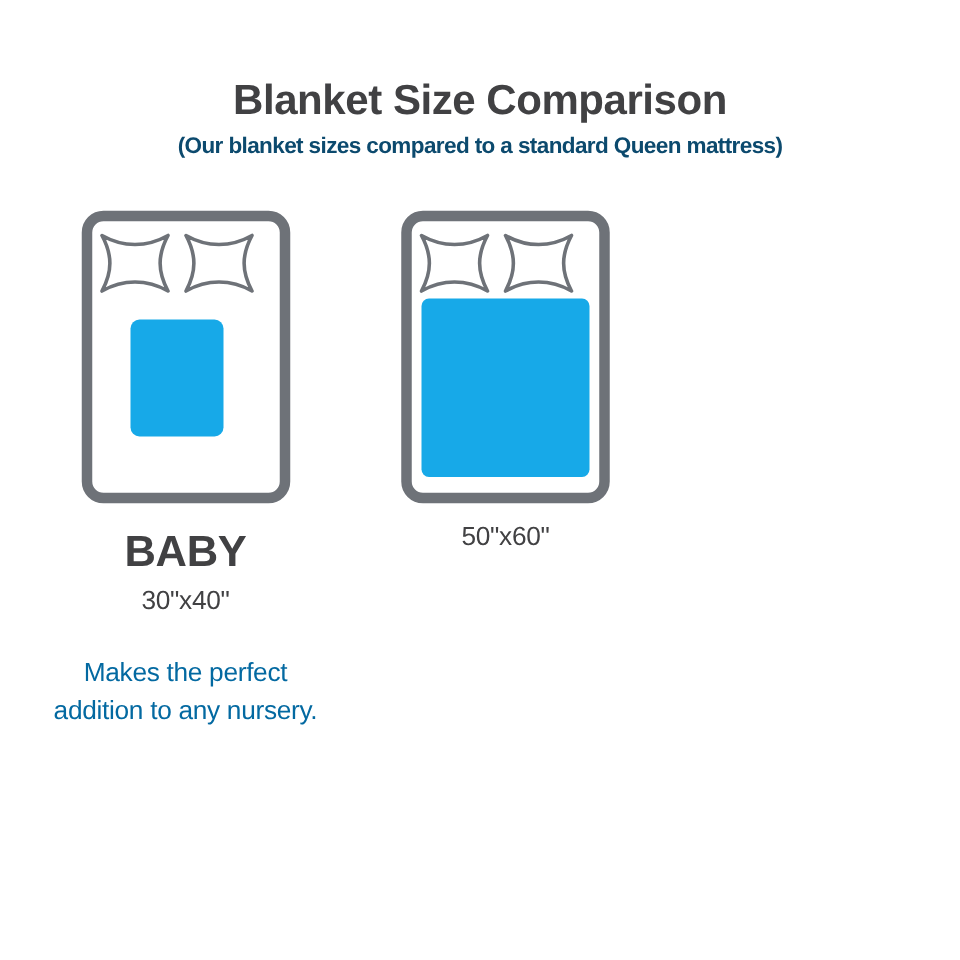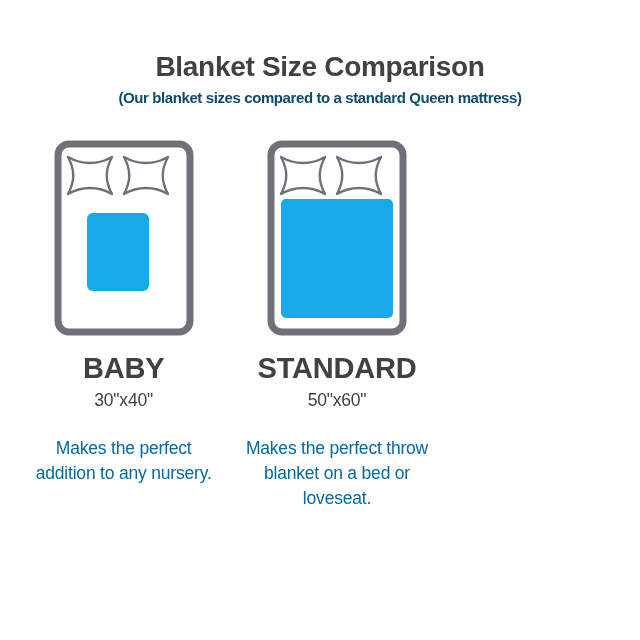"STANDARD" div.size-name { html: <div>STANDARD</div> -> none }
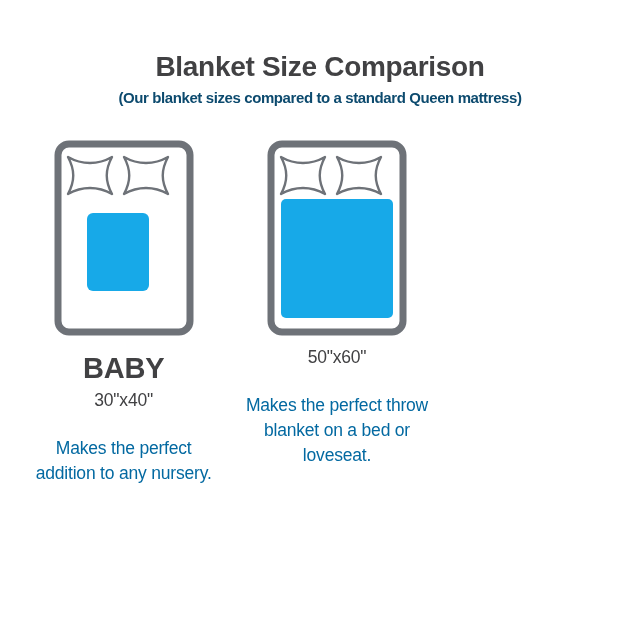"Makes the perfect throw blanket" div.desc { html: <div>Makes the perfect throw blanket on a bed or loveseat.</div> -> none }
